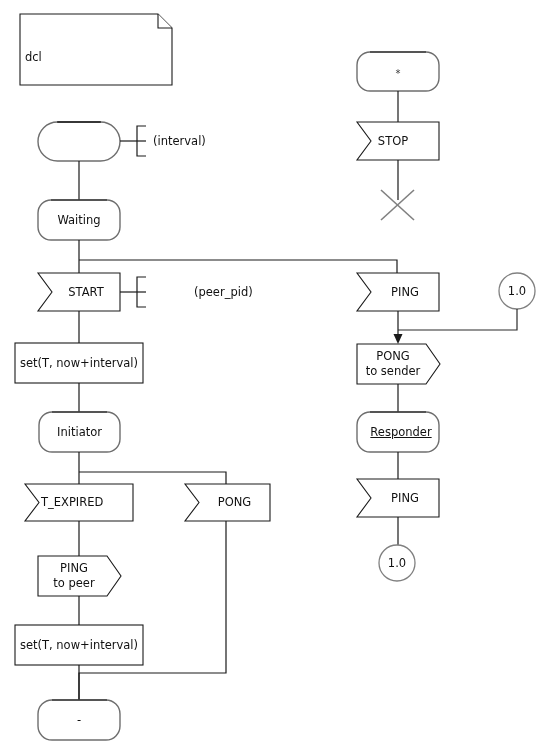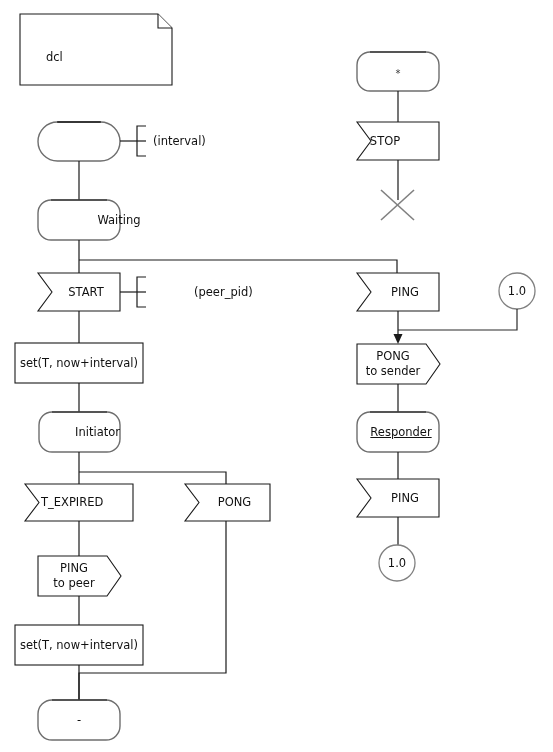"dcl" .dcl-text { margin-left: 21px -> none }
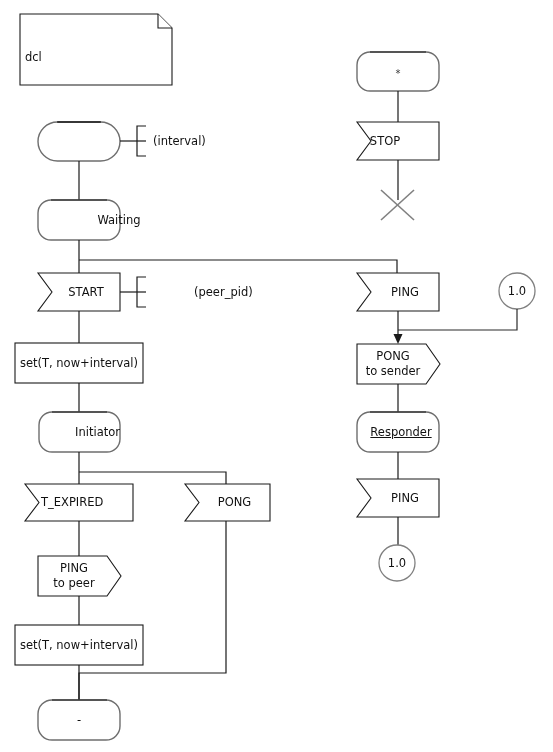"STOP" div.lbl { left: 351px -> 359px }
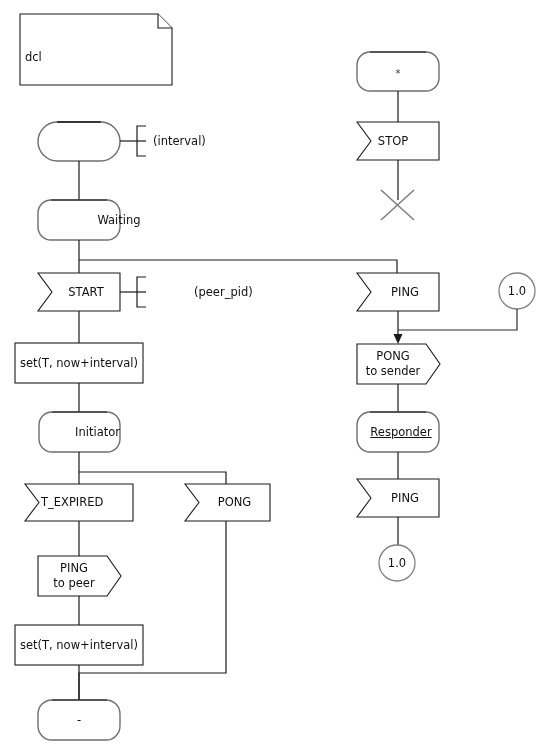"Waiting" div.lbl { margin-left: 40px -> none }
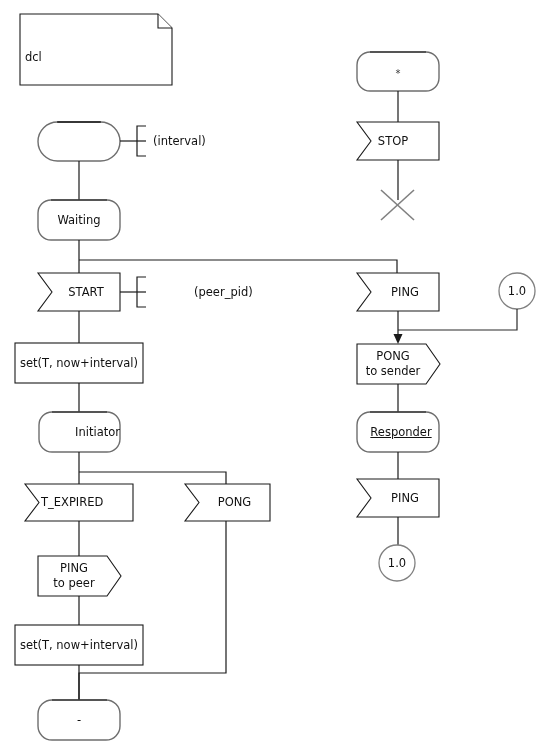"Initiator" div.lbl { text-align: right -> none }
